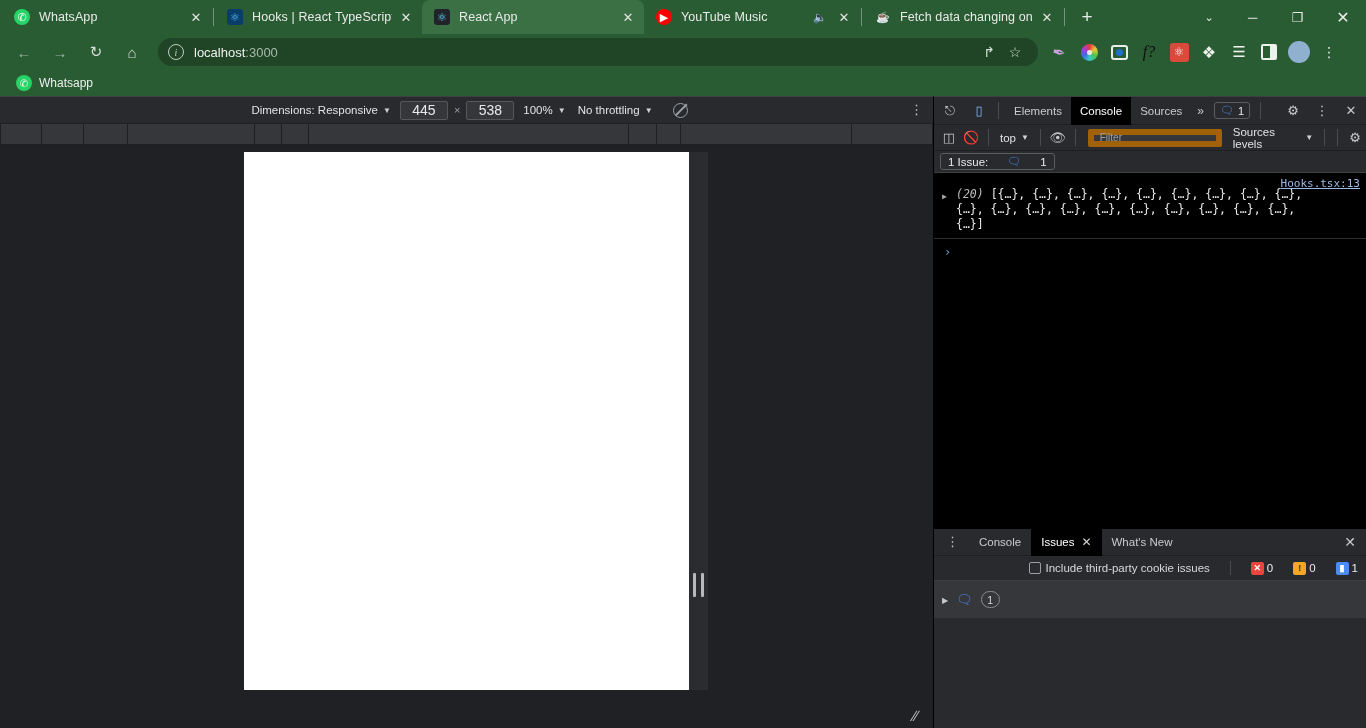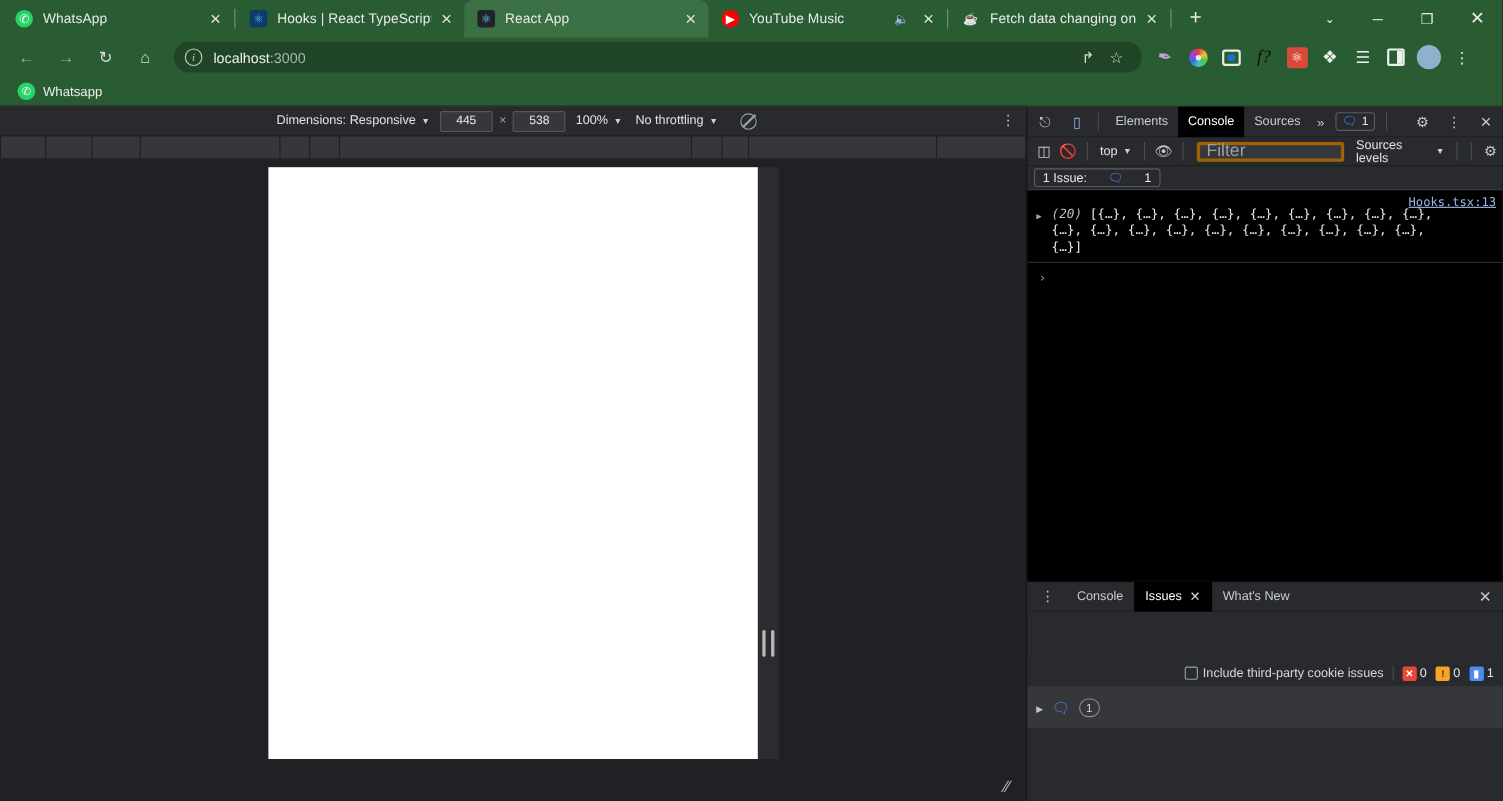"445" .dim-input { font-size: 11px -> 14px }
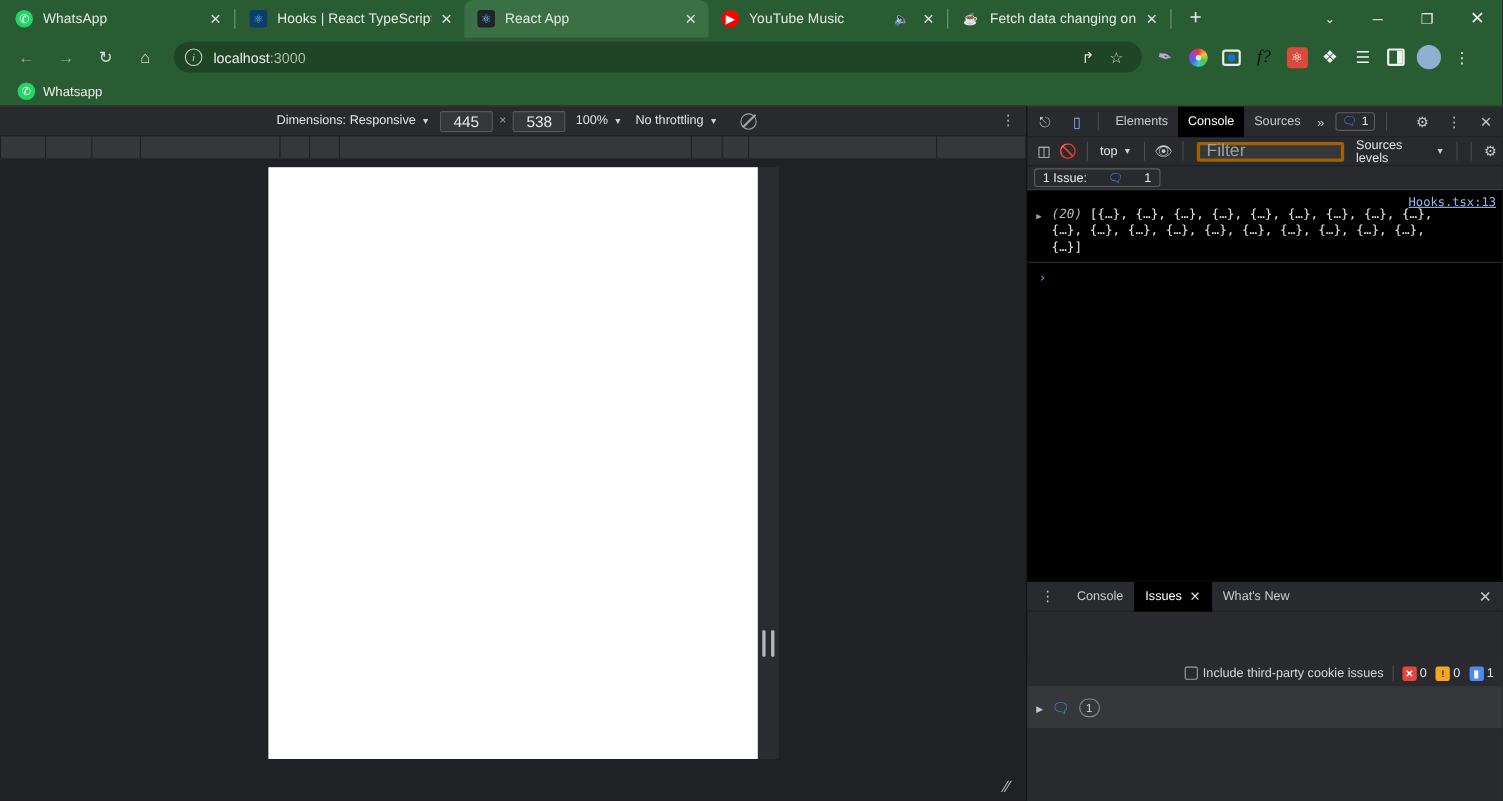"Filter" .filter-box { border: 3px solid #a16207 -> 6px solid #a16207; font-size: 16px -> 10px }
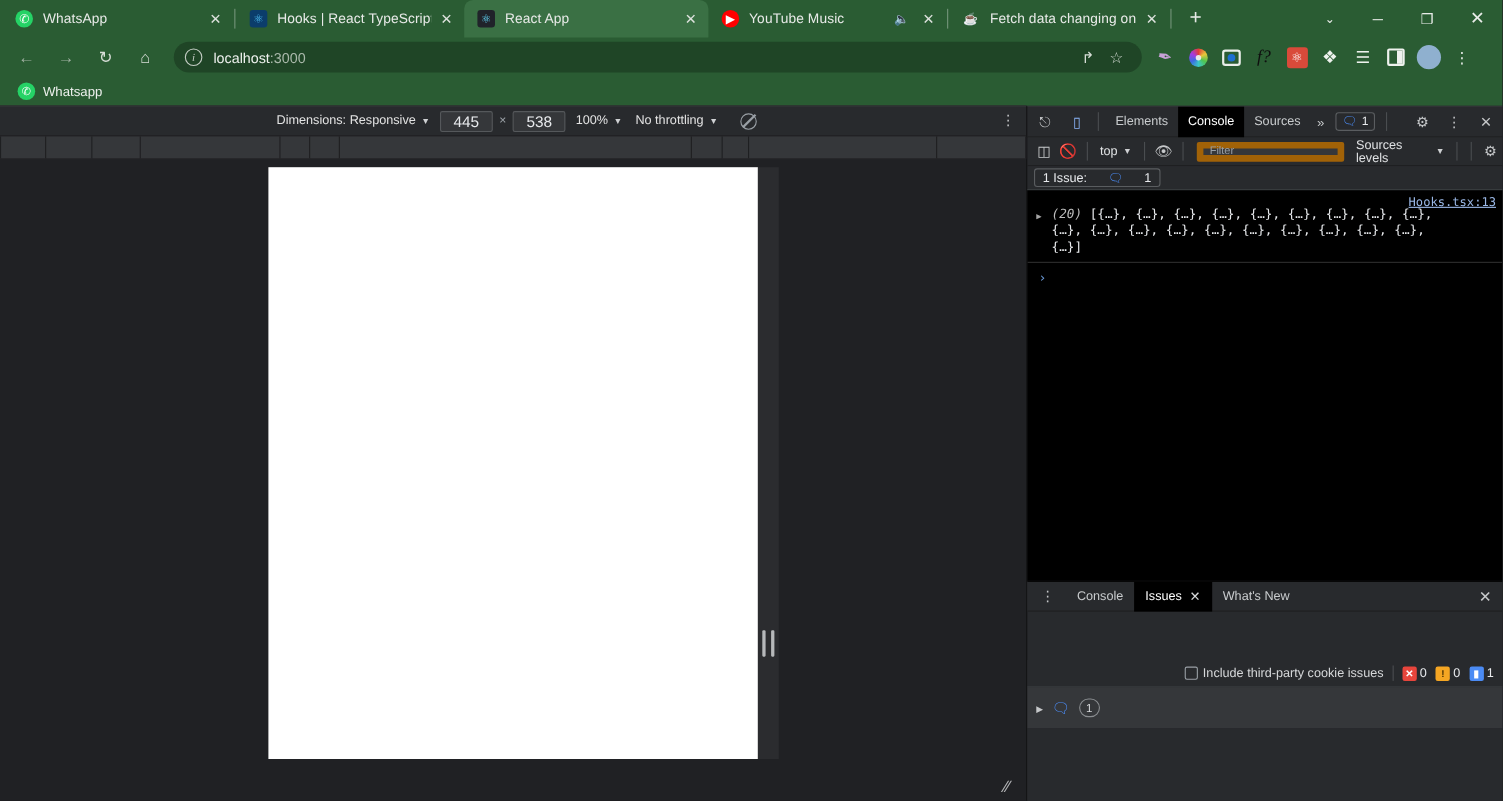"Include third-party cookie issues" .cookie-row { gap: 8px -> 20px; margin-top: 44px -> none }
